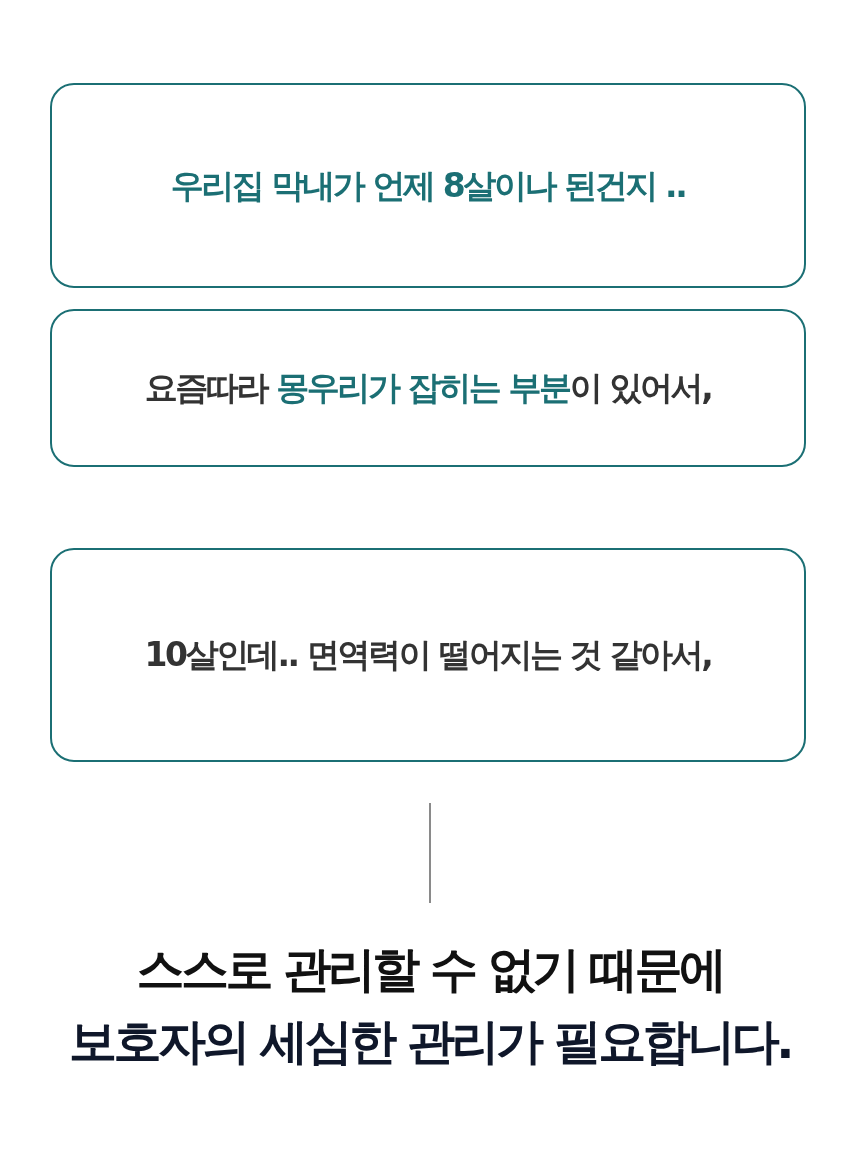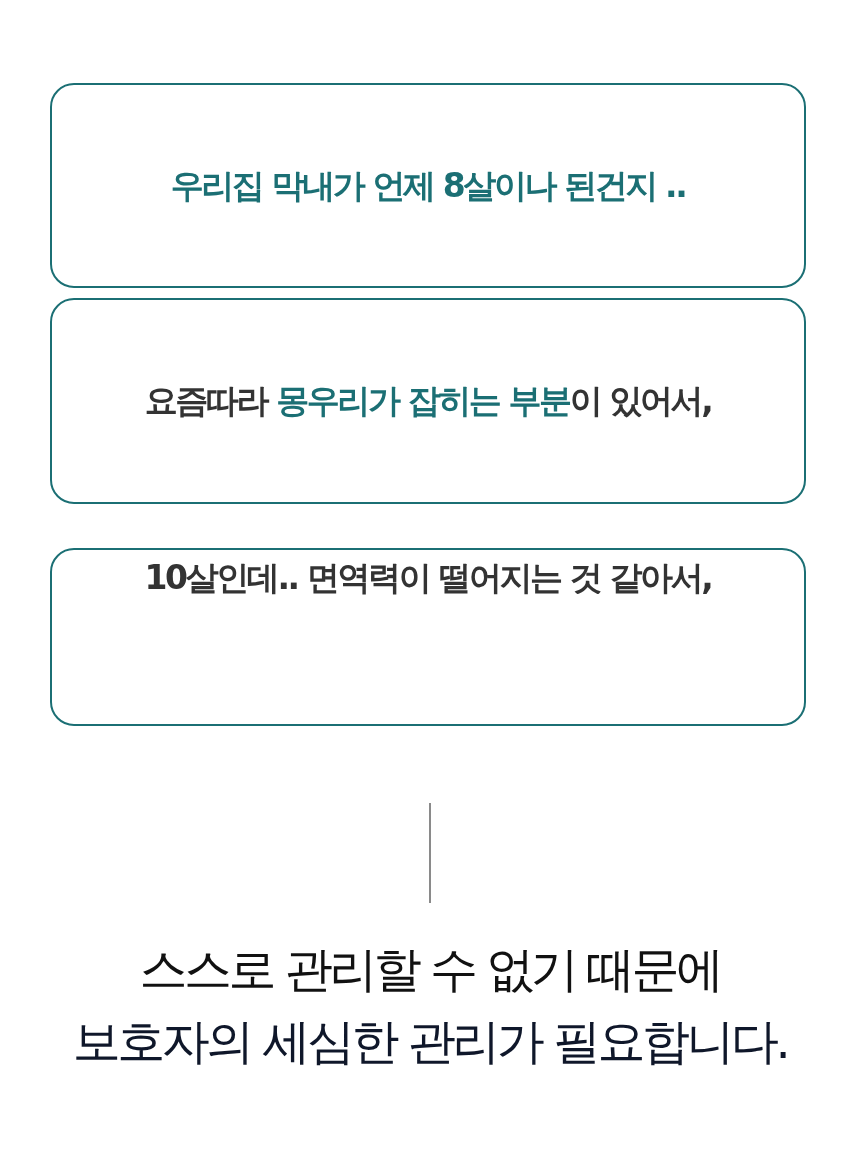"요즘따라 몽우리가 잡히는 부분이 있어서," .card-2 { height: 206px -> 158px; top: 298px -> 309px }
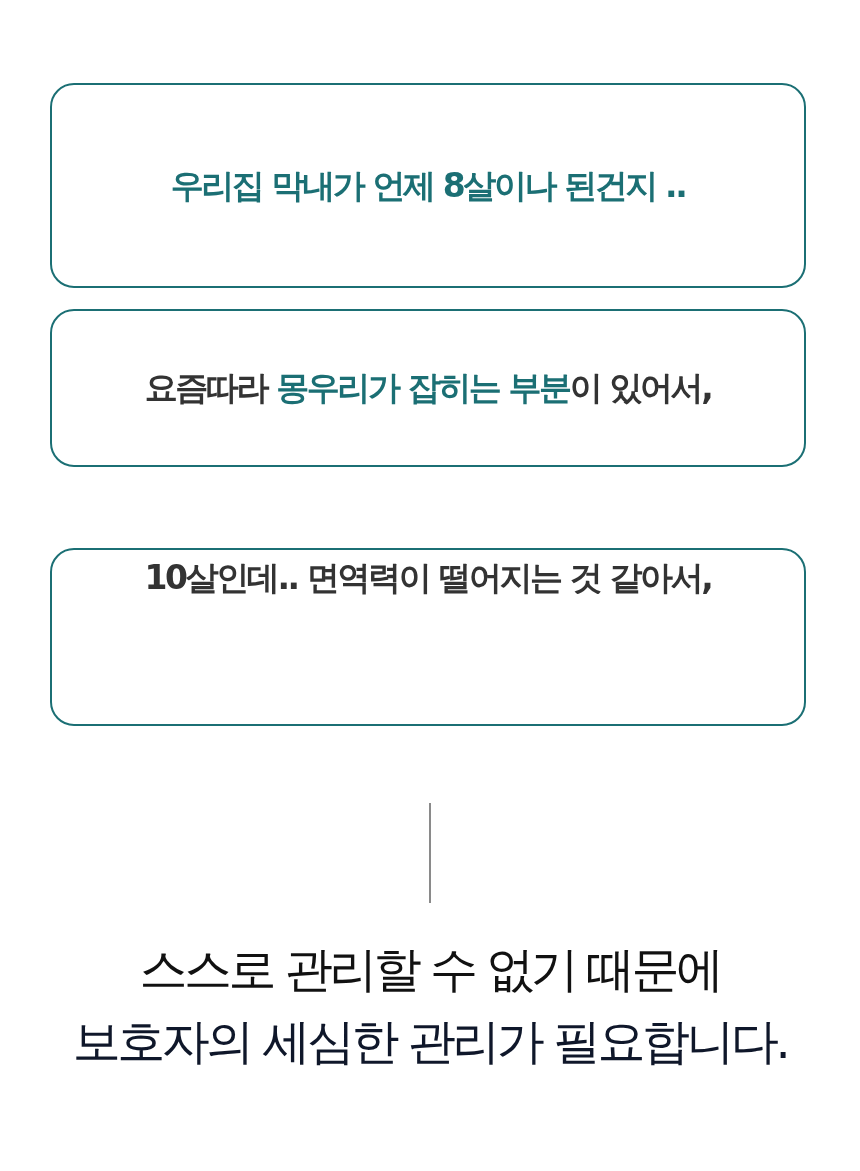"10살인데.. 면역력이 떨어지는 것 같아서," .card-3 { height: 178px -> 214px; justify-content: space-between -> none }
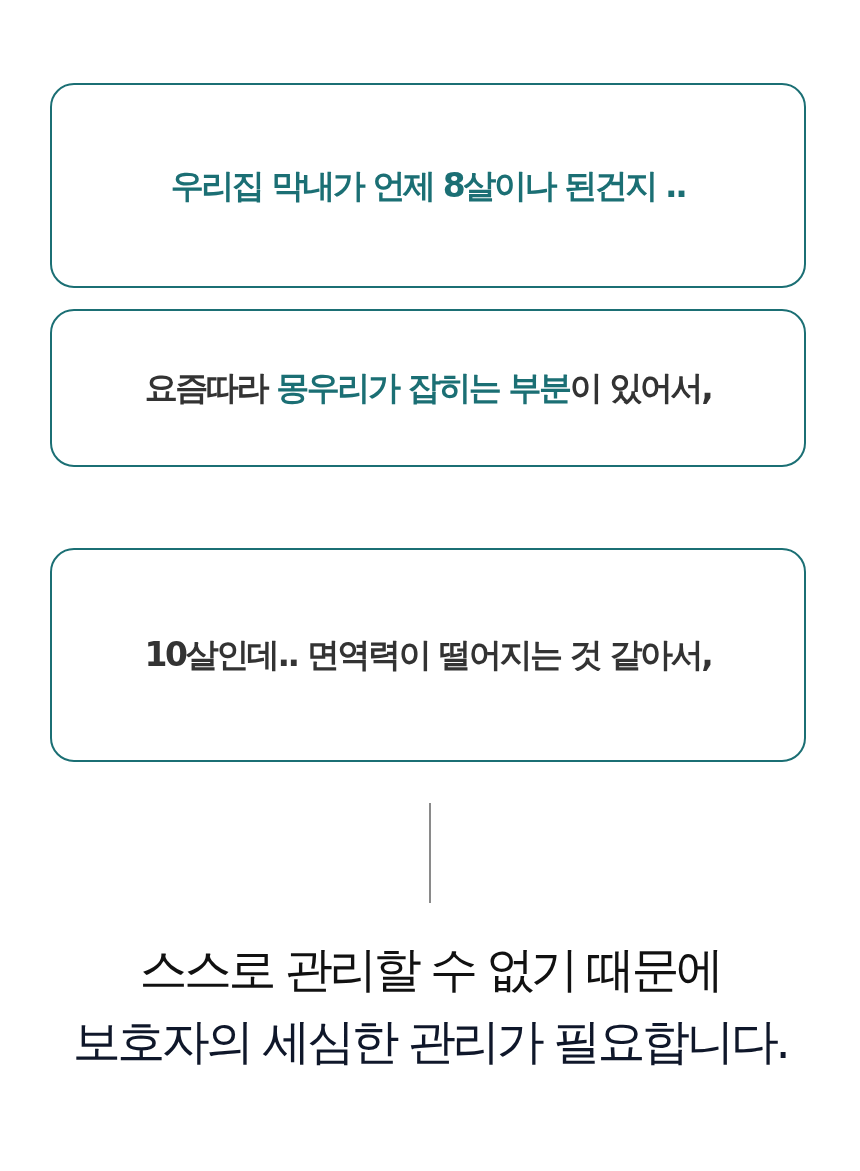"스스로 관리할 수 없기 때문에" .headline { font-weight: normal -> bold }
